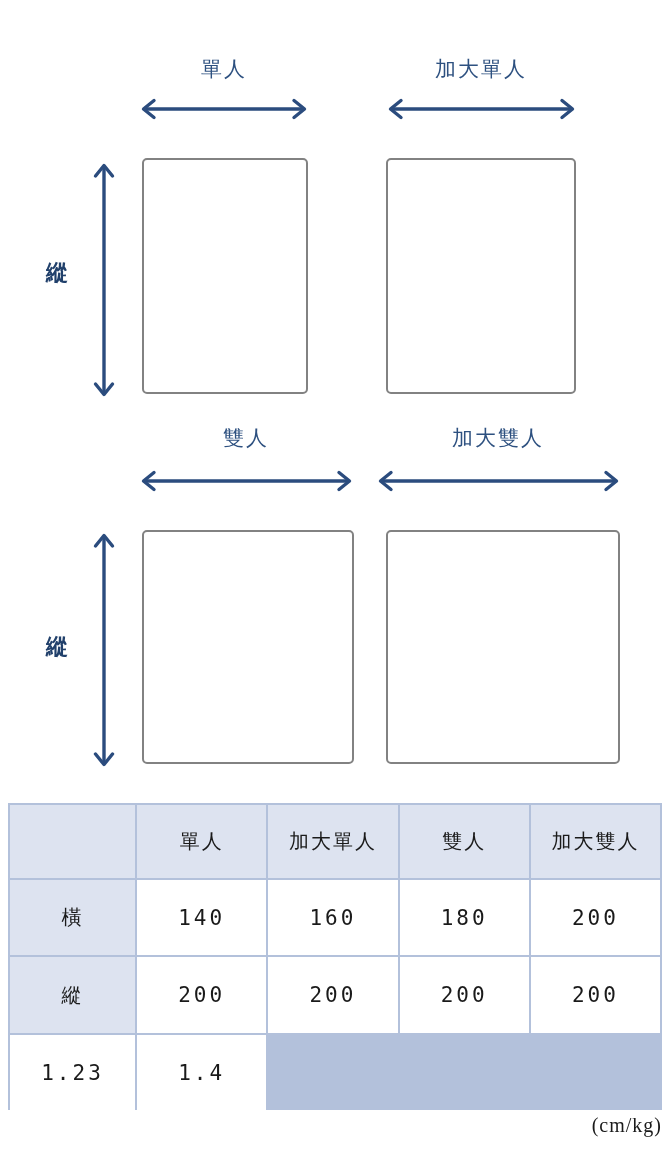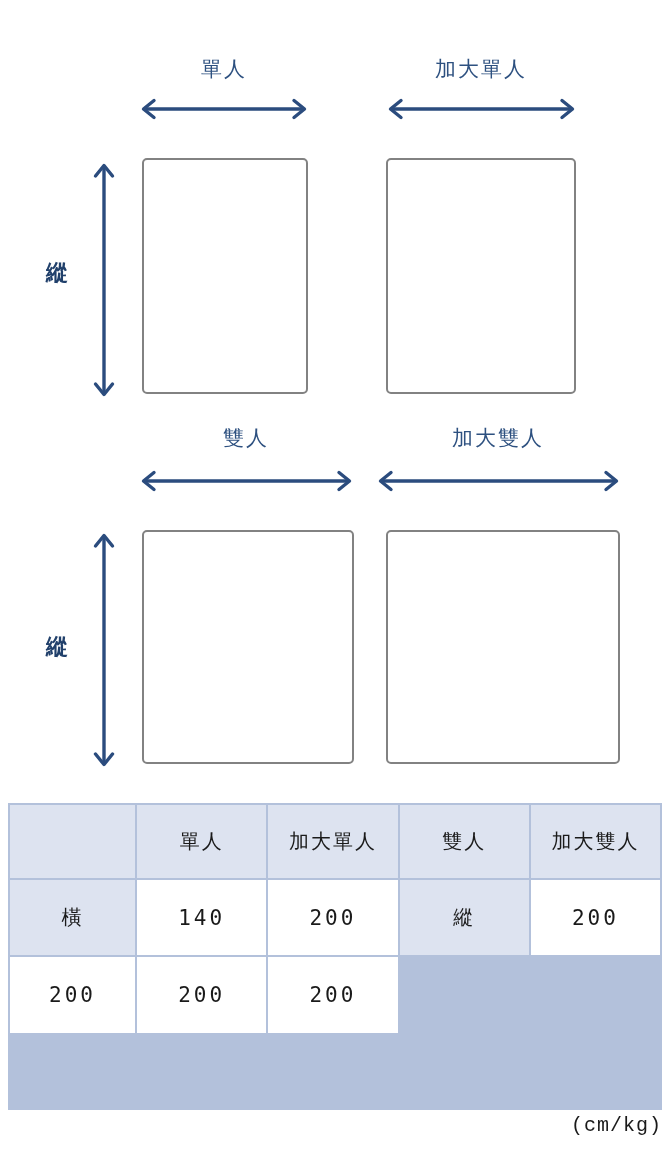"160" div.cell { html: none -> <div>160</div> }
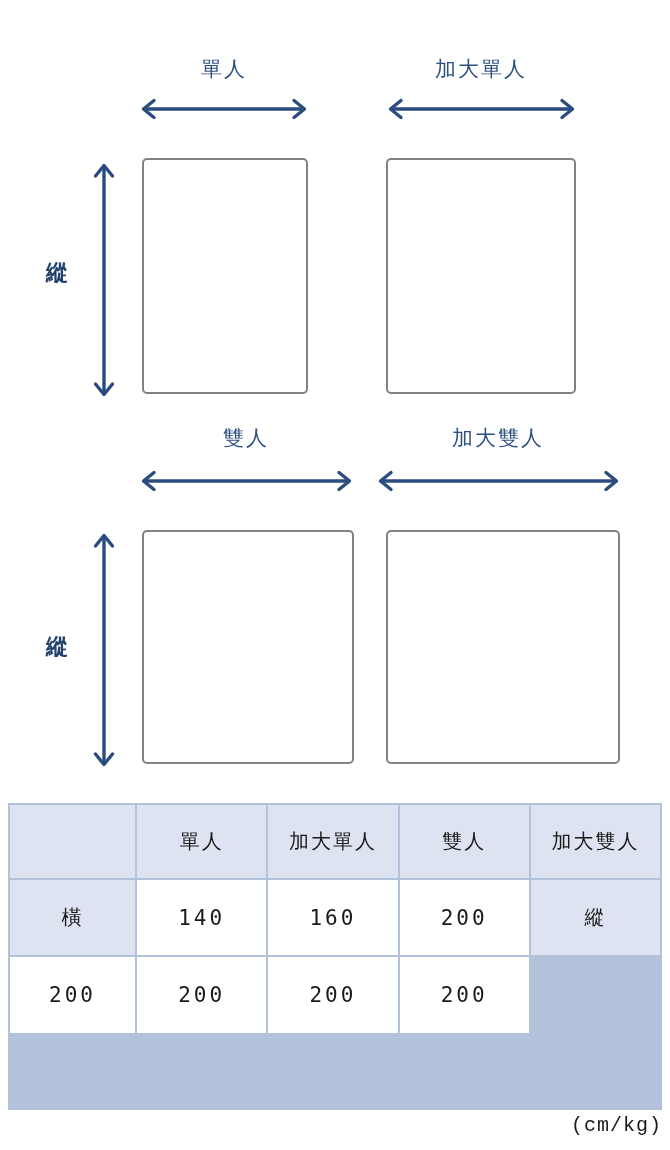"180" div.cell { html: none -> <div>180</div> }
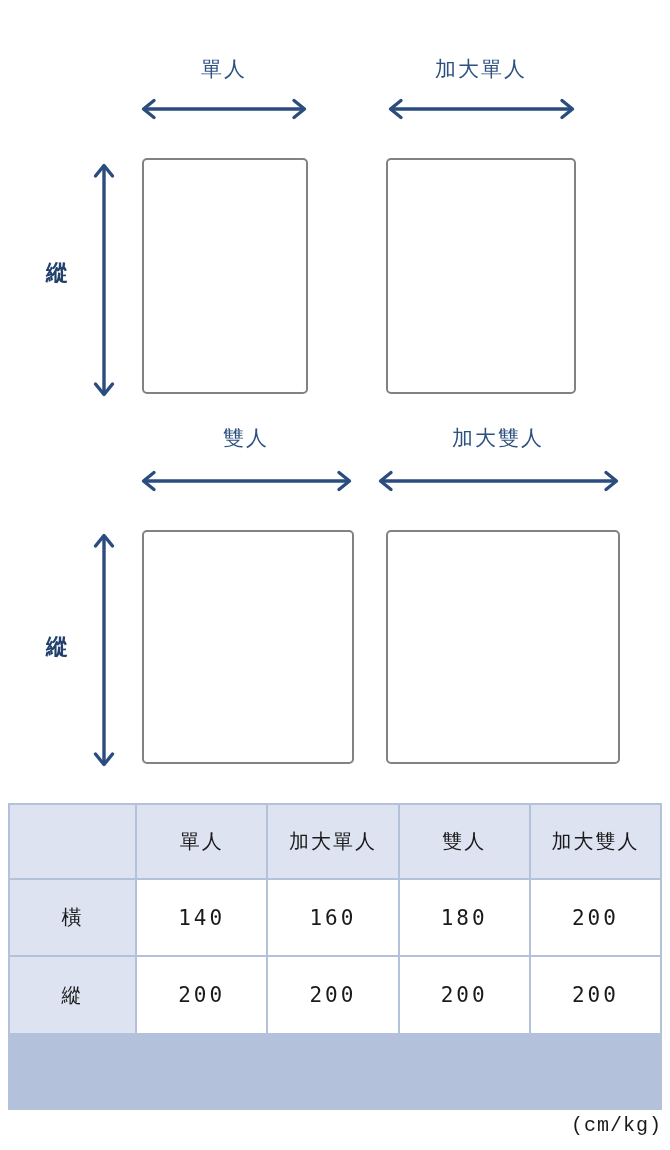"1.23" div.cell { html: none -> <div>1.23</div> }
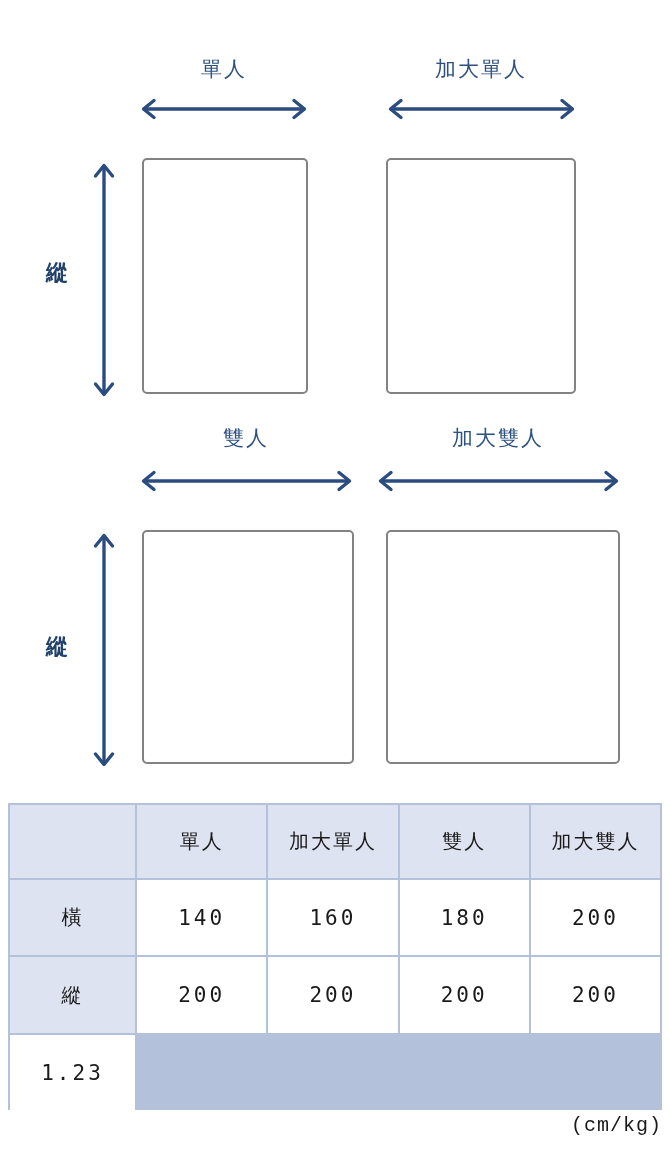"1.4" div.cell { html: none -> <div>1.4</div> }
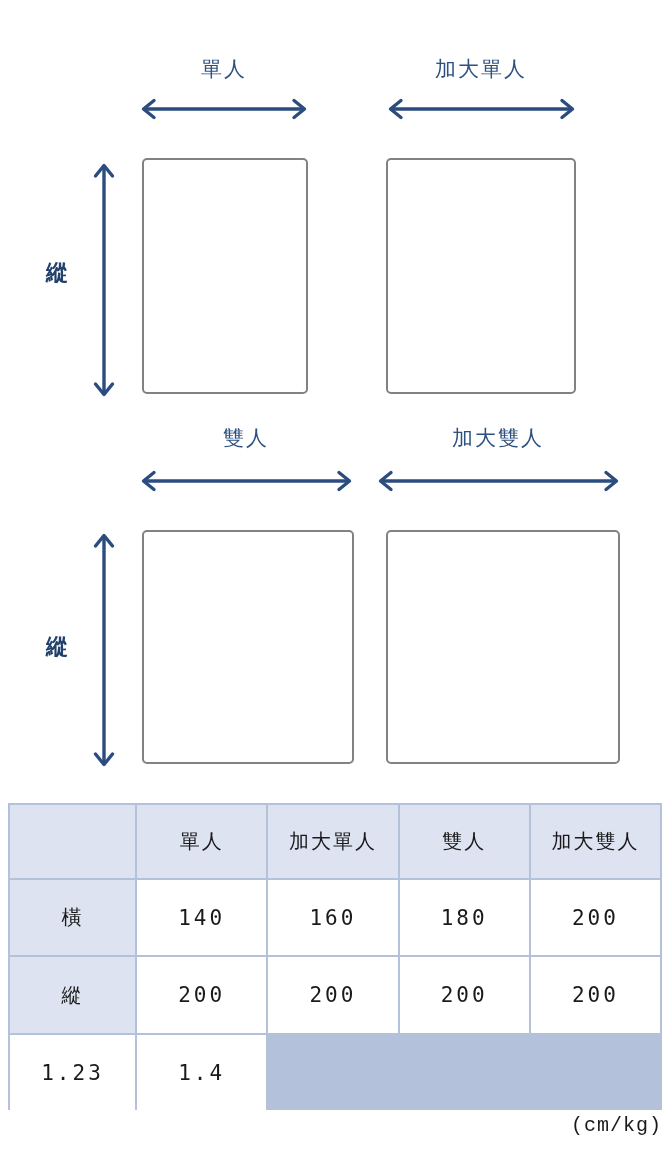"(cm/kg)" .unit-note { font-family: Liberation Mono, monospace -> Liberation Serif, serif }
